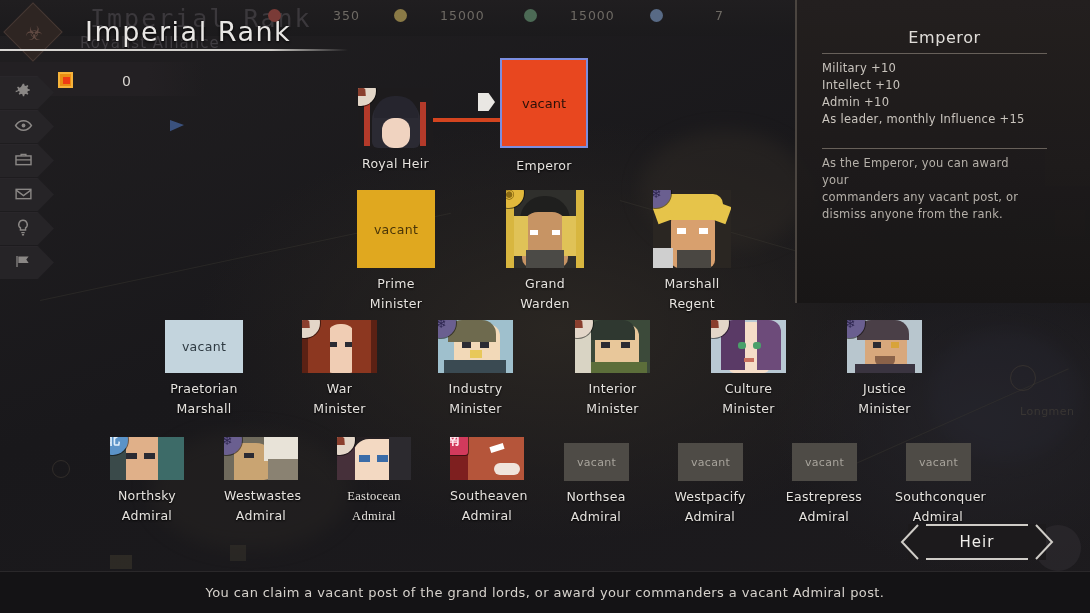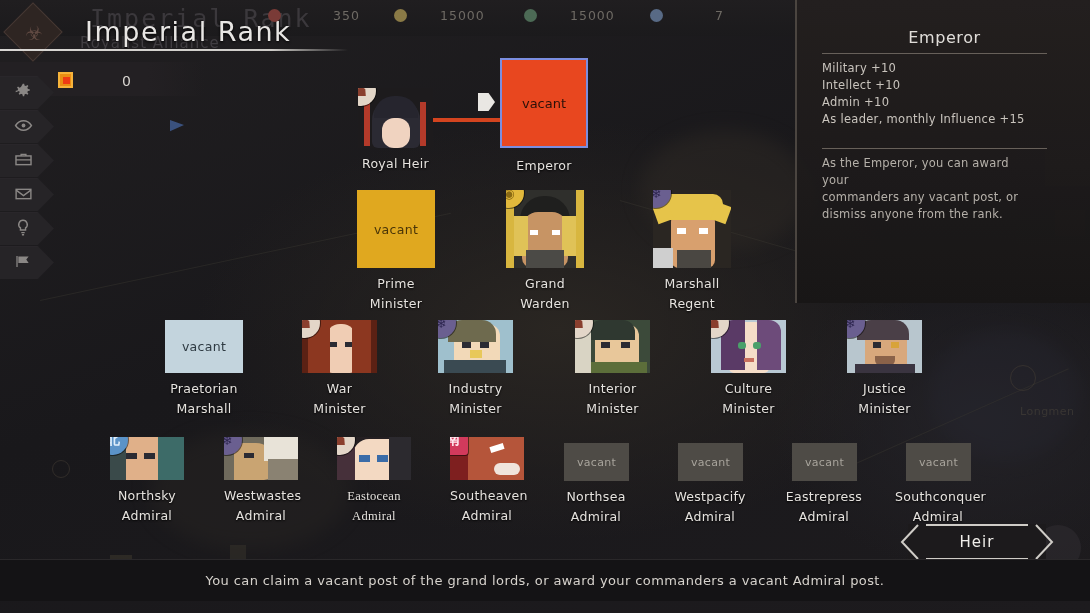"You can claim a vacant" #bottombar { bottom: 12px -> 0 }
